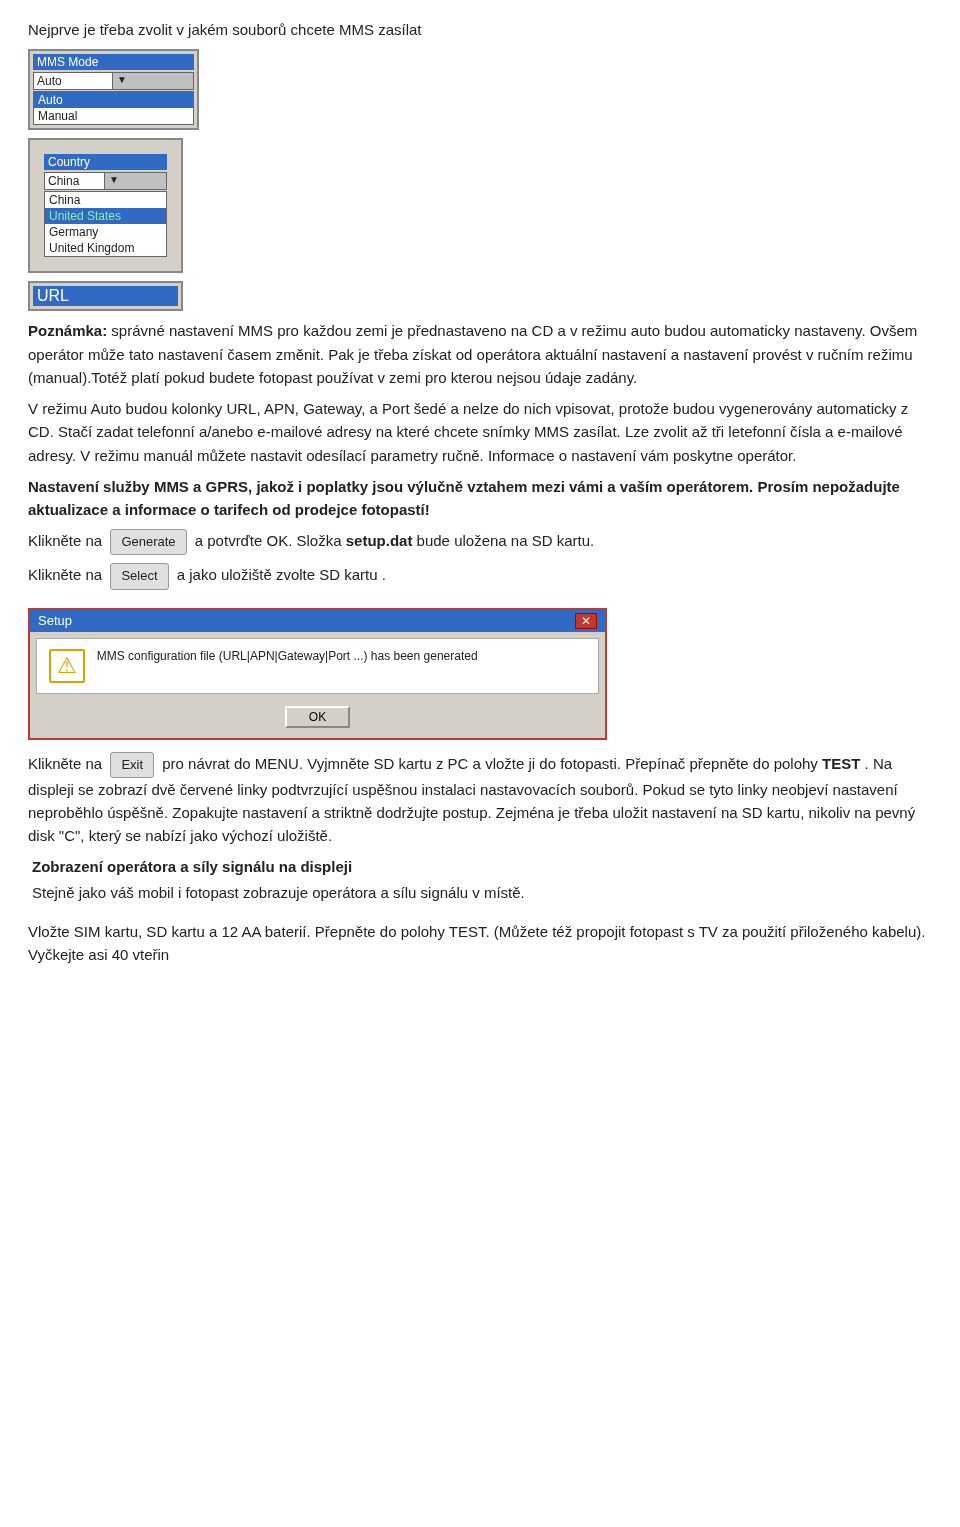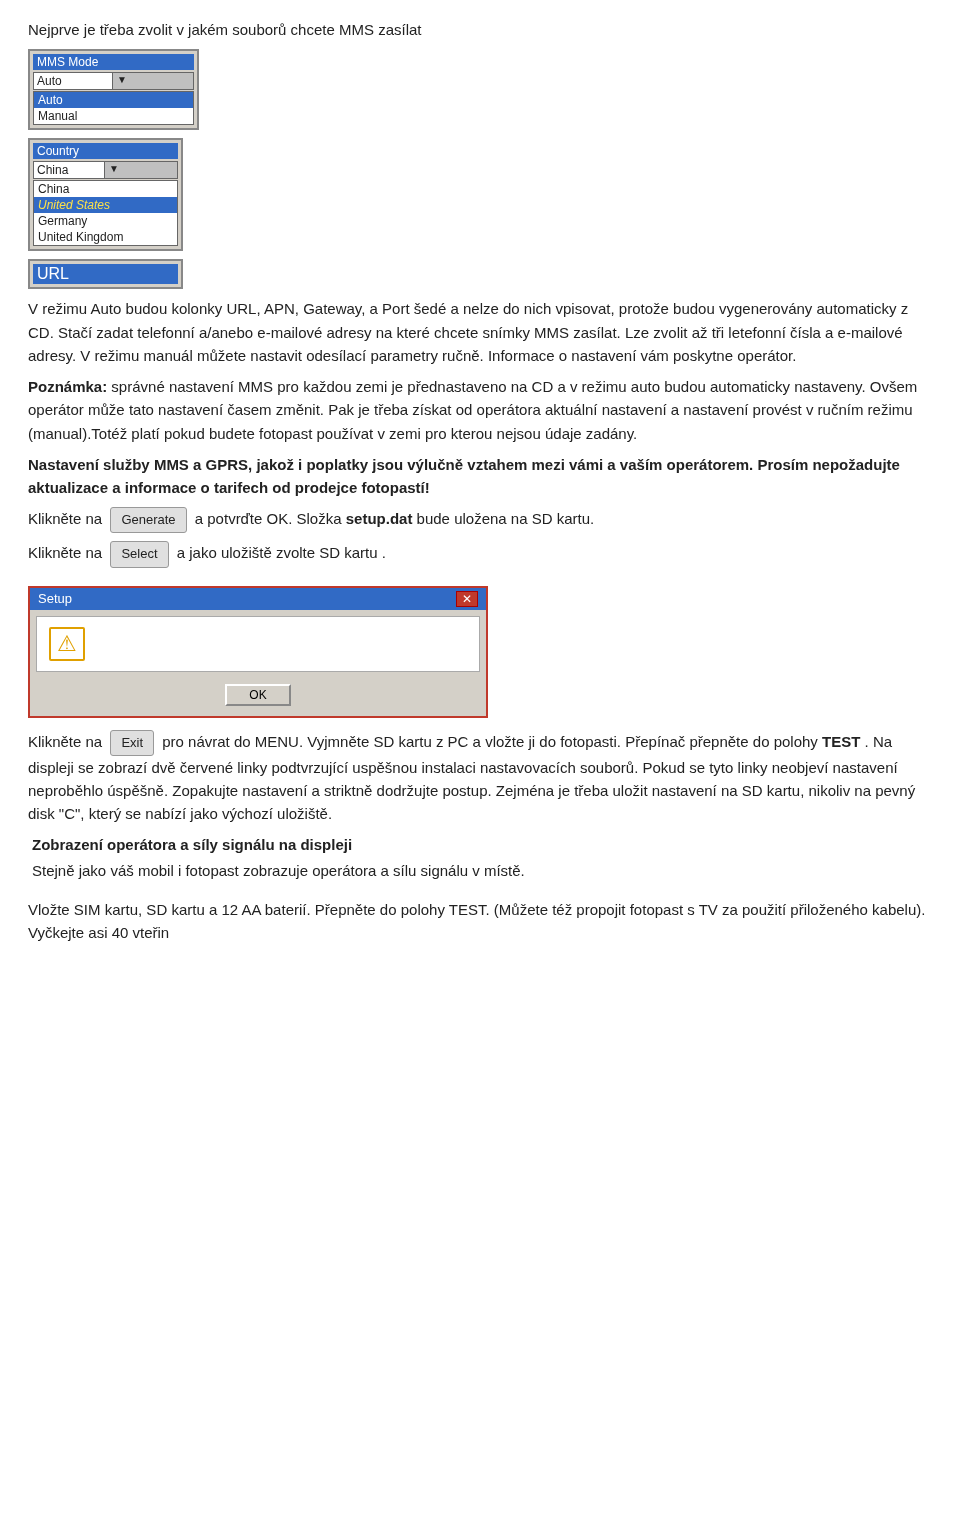"Country" .country-widget { padding: 3px -> 14px }
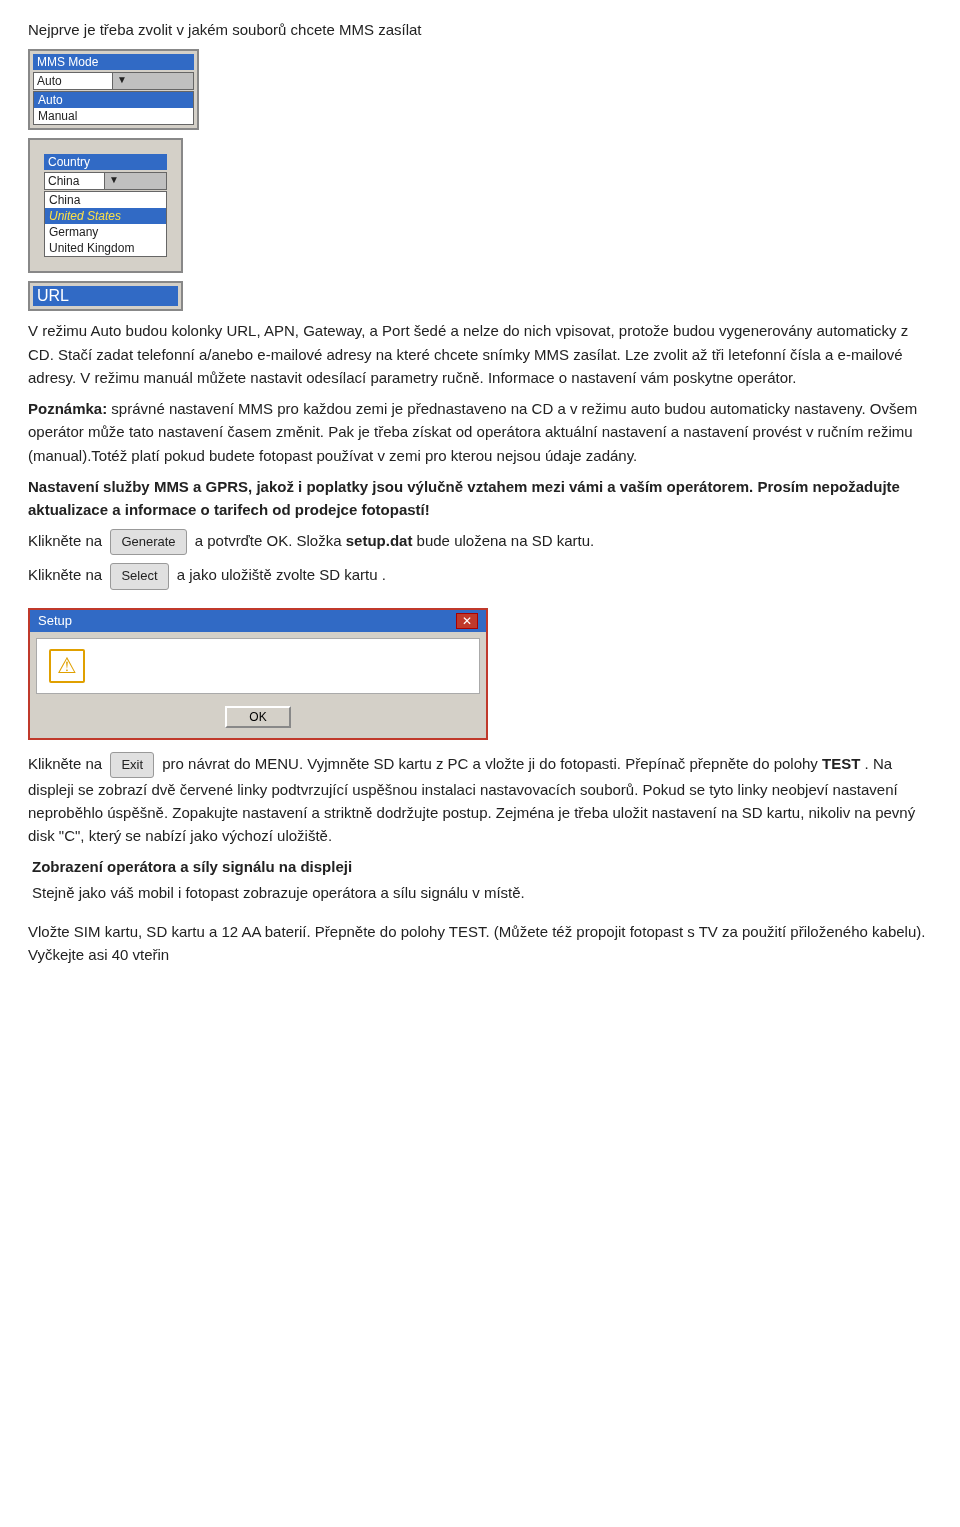"United States" .country-widget .list .sel { color: #fde047 -> #86efac; font-style: italic -> none }
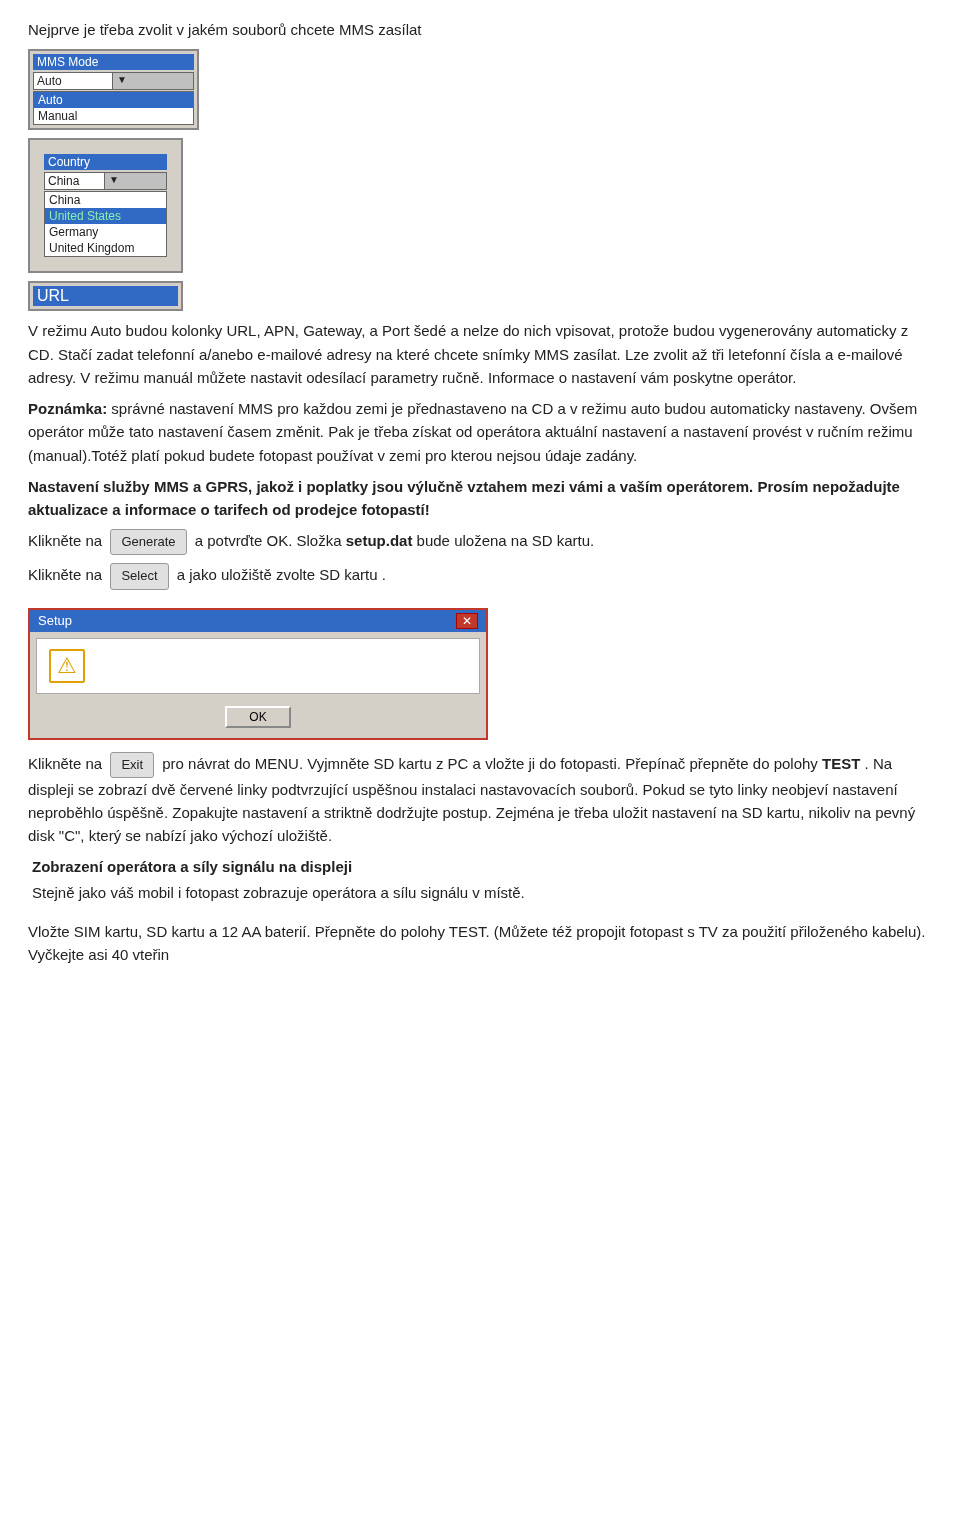"V režimu Auto budou kolonky" p { order: before "Poznámka: správné nastavení MMS pro" -> after "Poznámka: správné nastavení MMS pro" }
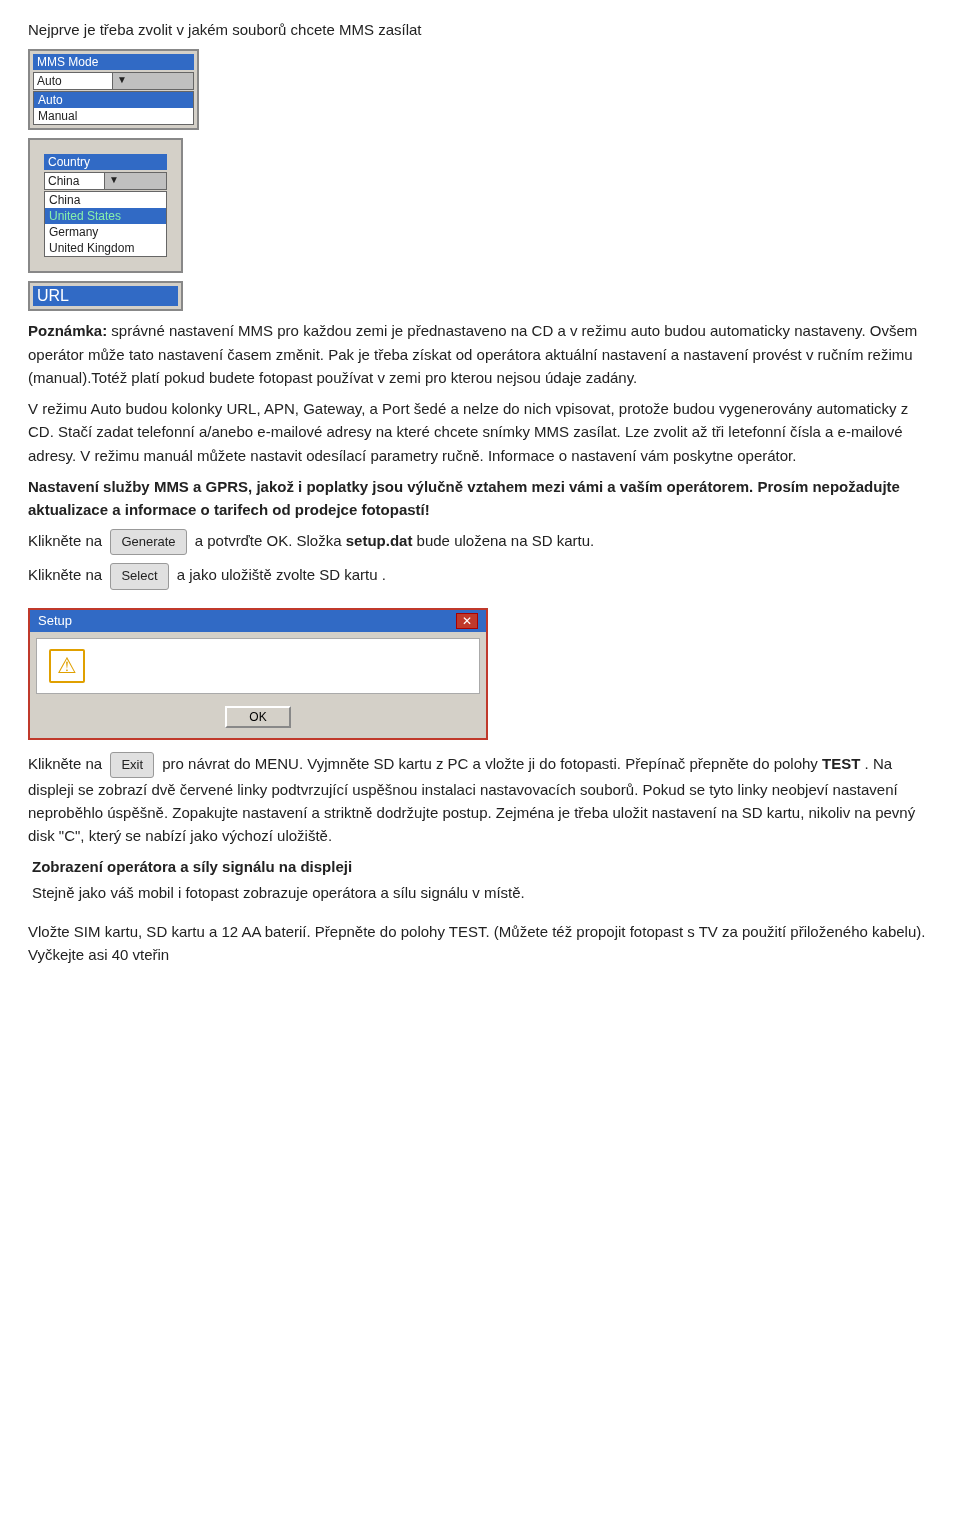"Setup" .setup-dialog { width: 460px -> 579px }
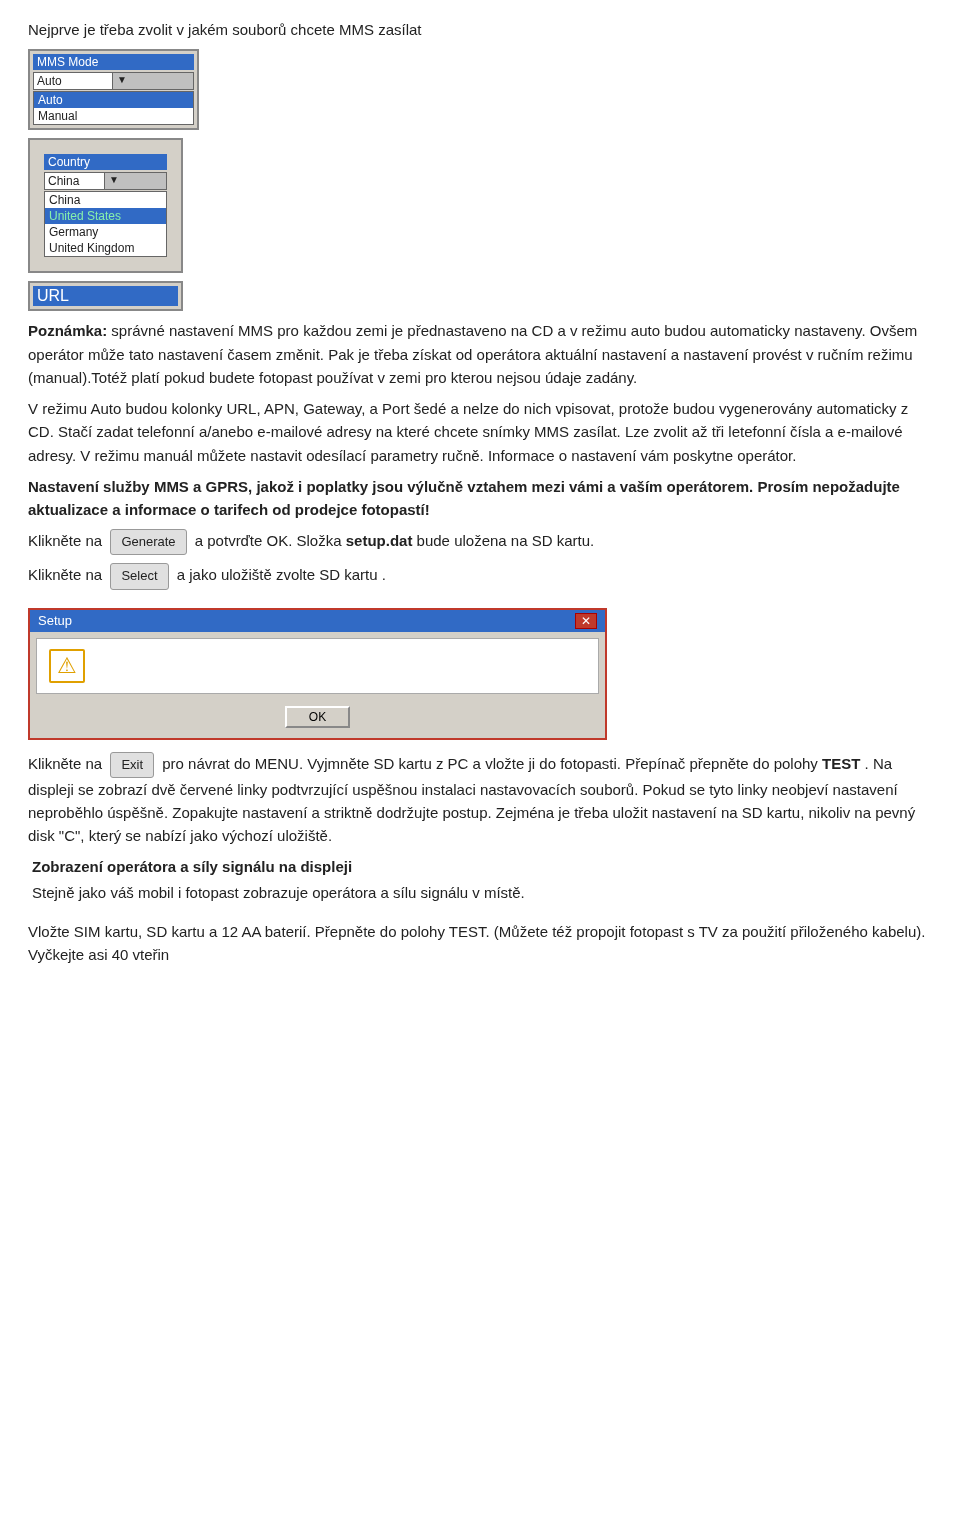"MMS configuration file" div.msg { html: none -> <div>MMS configuration file (URL|APN|Gateway|Port ...) has been generated</div> }
